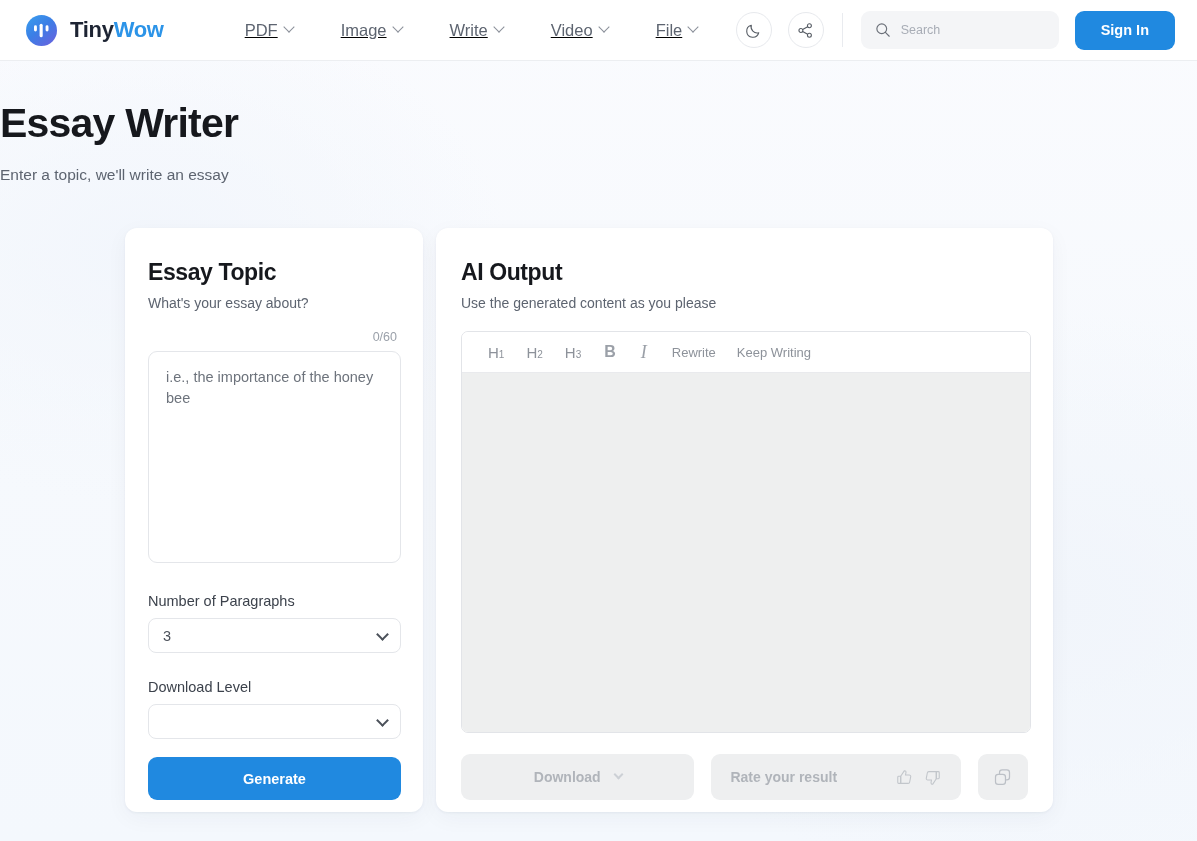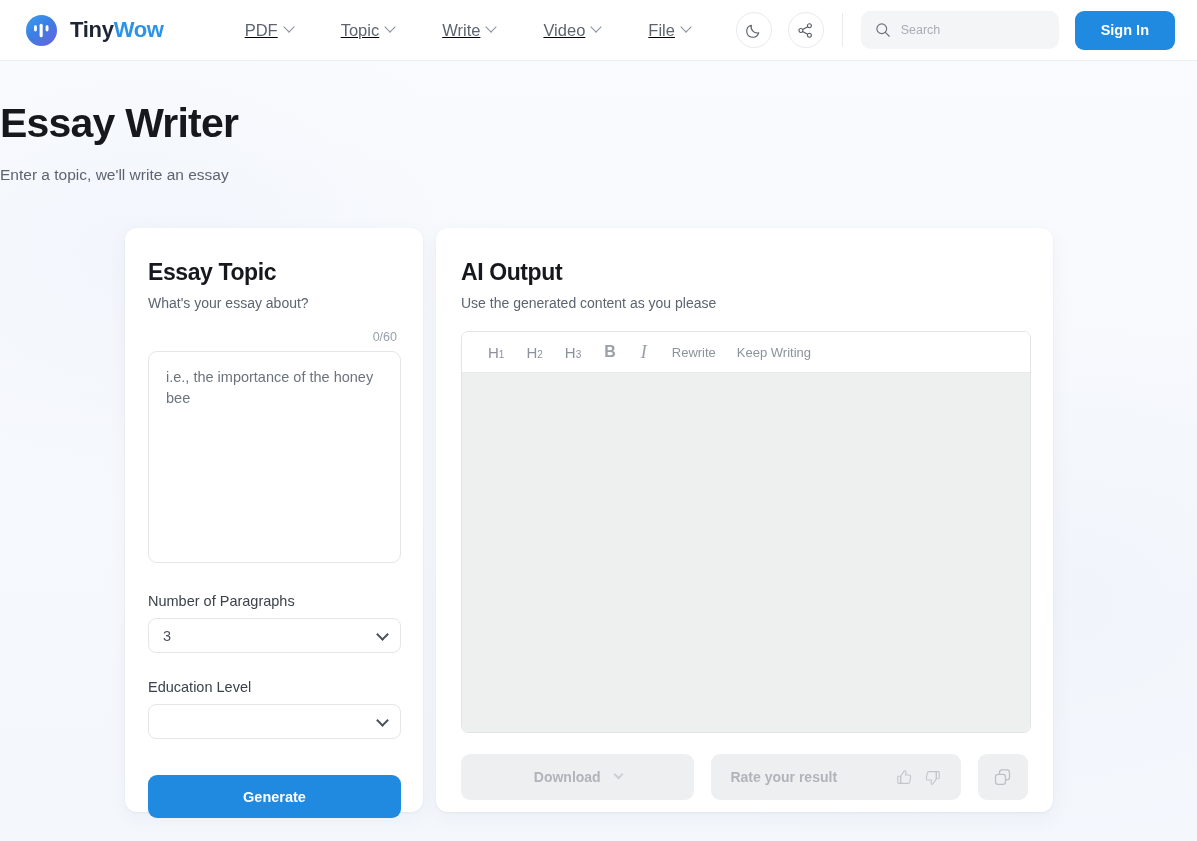"Topic" span { text: Topic -> Image }
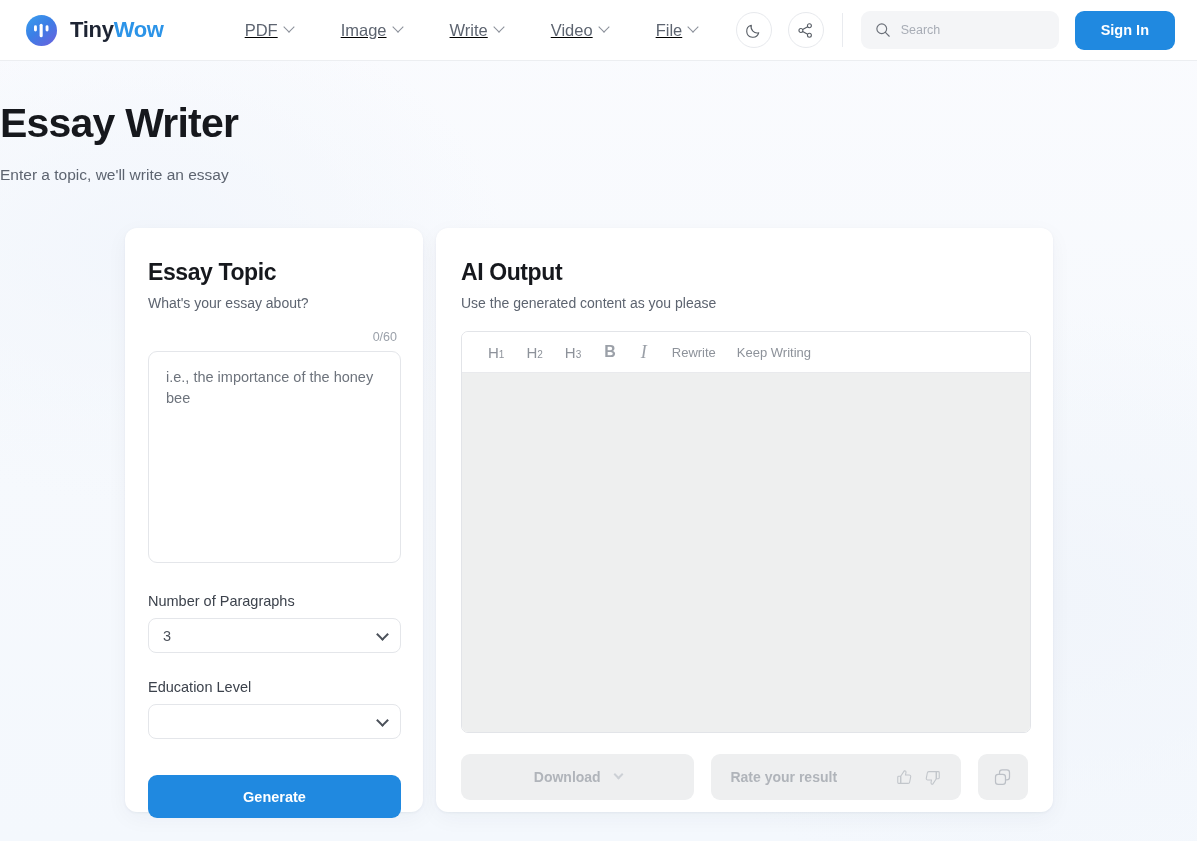"Education Level" div.field-label { text: Education -> Download }
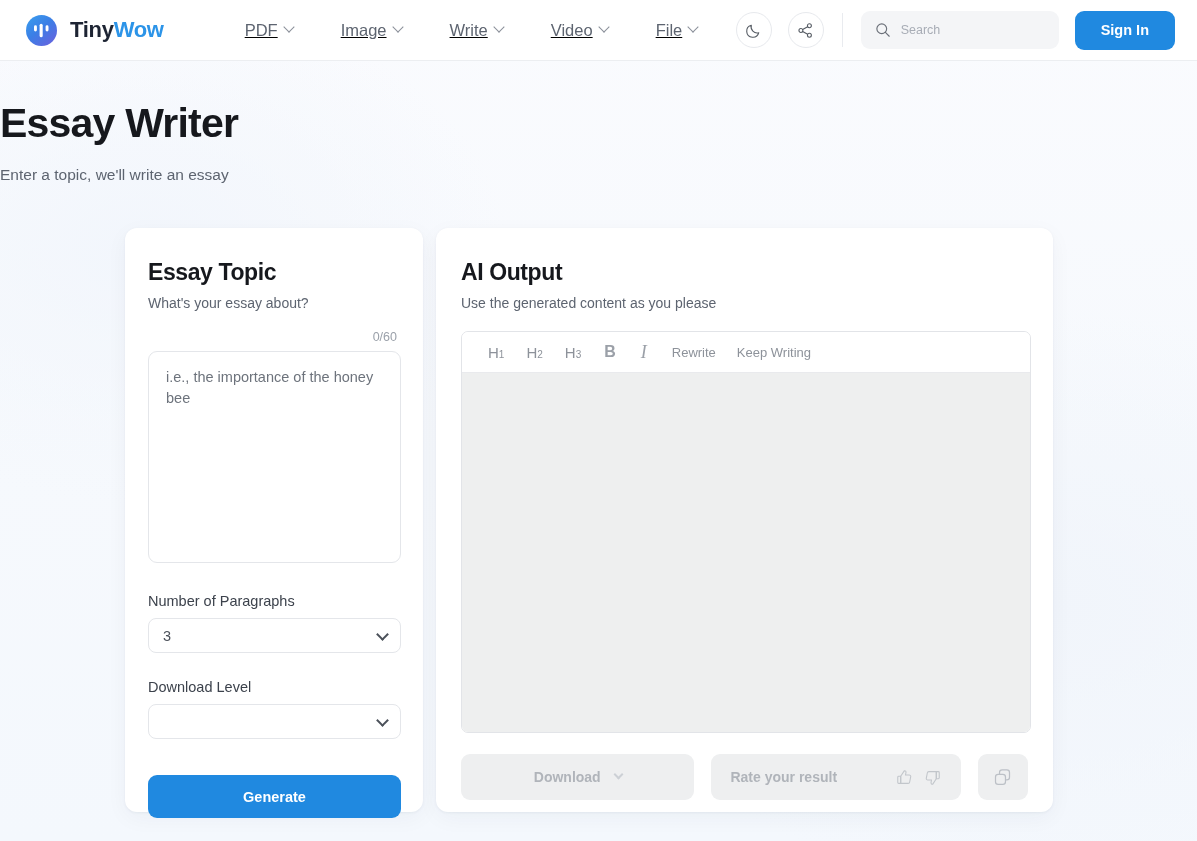"Generate" .generate-btn { margin-top: 36px -> 18px }
